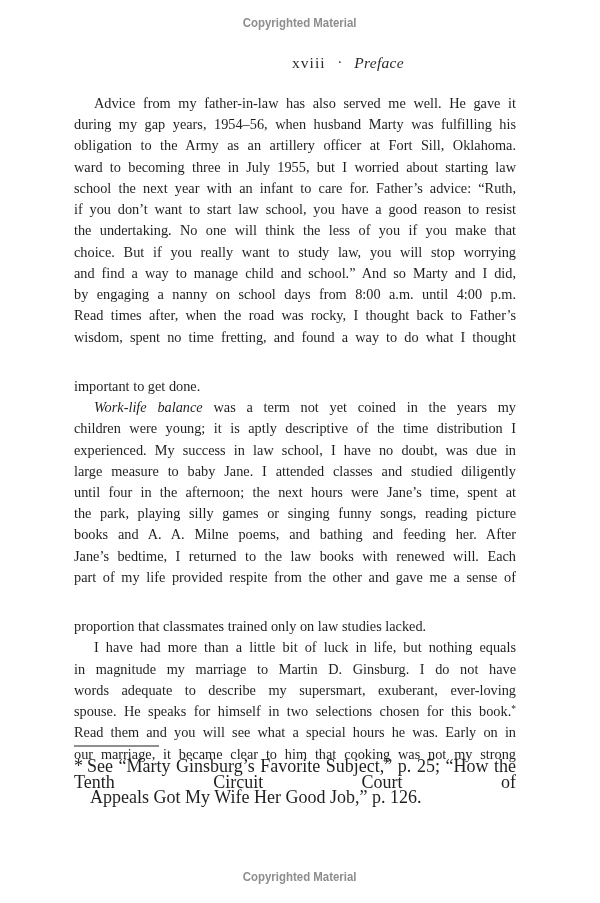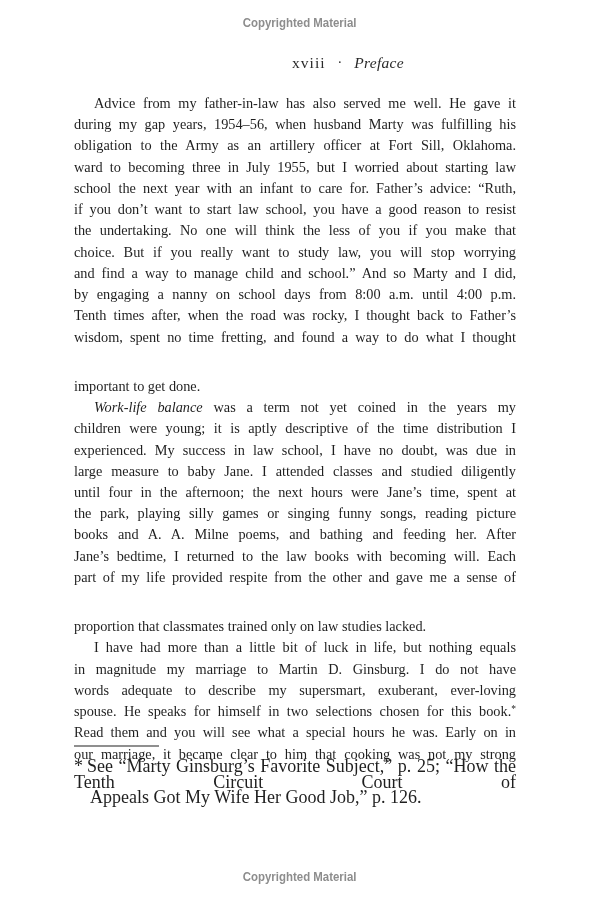"Tenth times after, when the" span { text: Tenth -> Read }
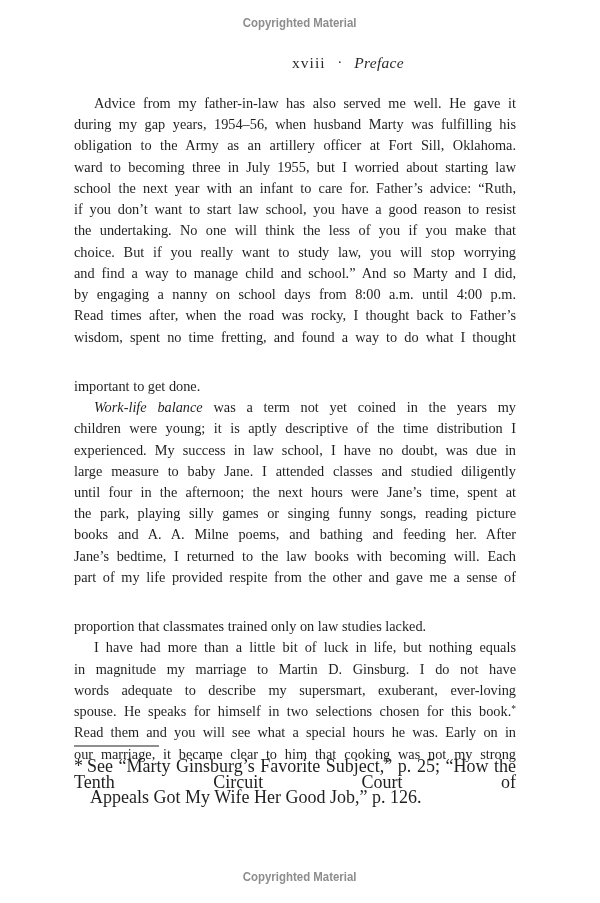"Jane’s bedtime, I returned to" span { text: becoming -> renewed }
